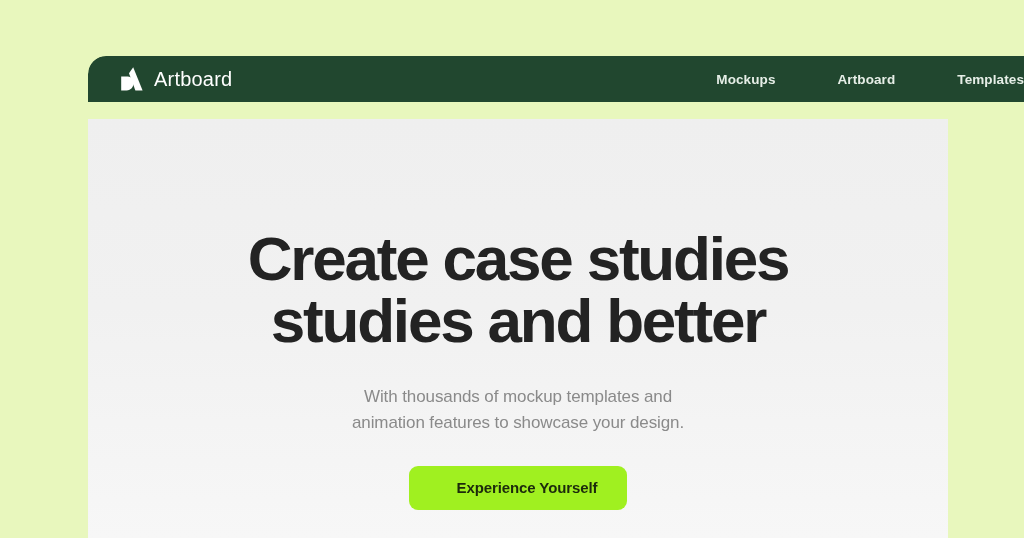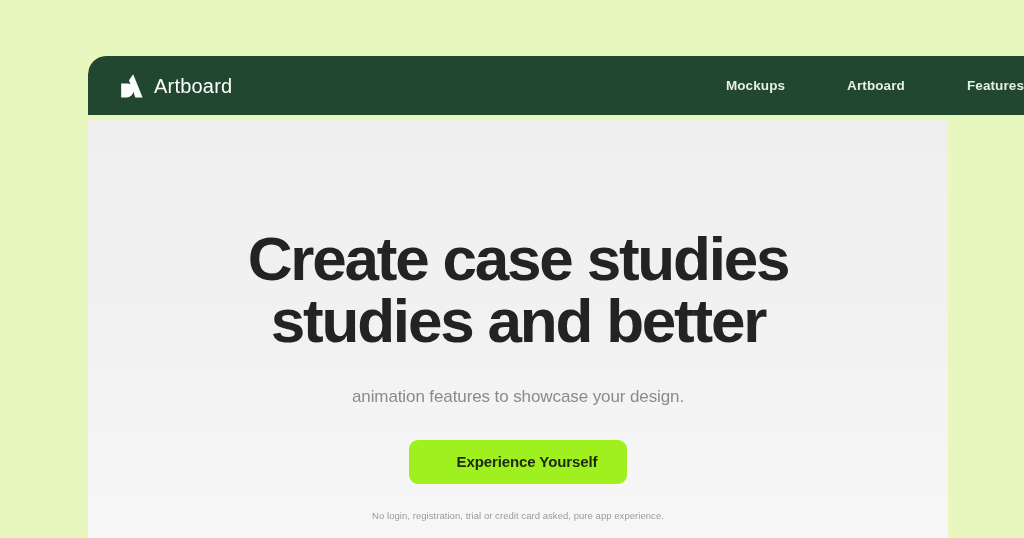"Artboard" .navbar { height: 59px -> 46px }
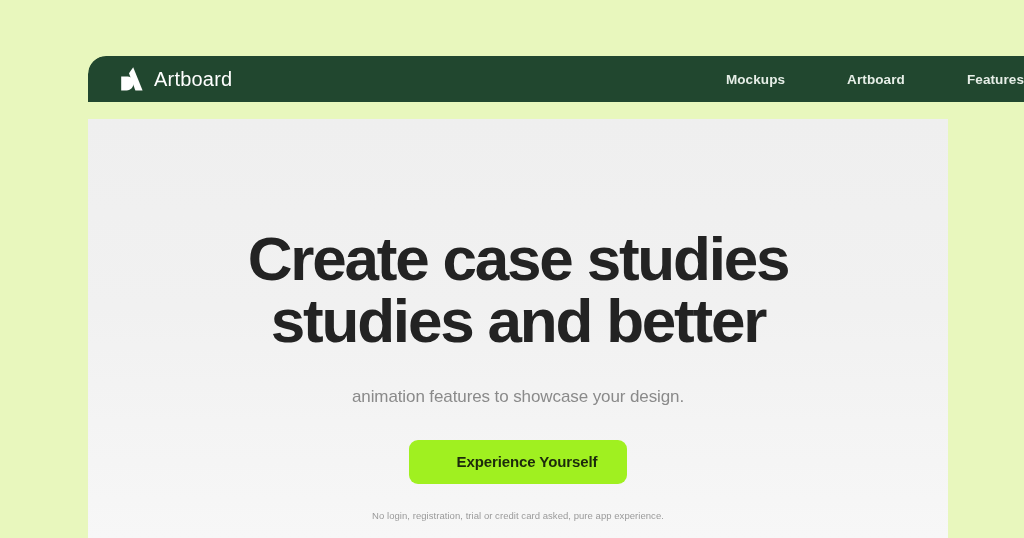"Features" a.nav-link { text: Features -> Templates }
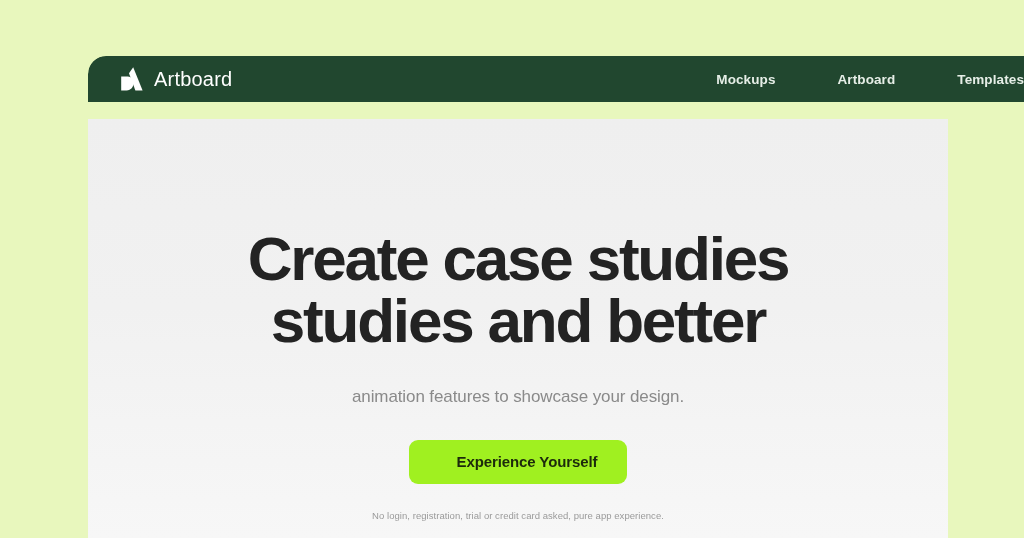"With thousands of mockup templates" span.subhead-line { html: none -> <span>With thousands of mockup templates and</span> }
